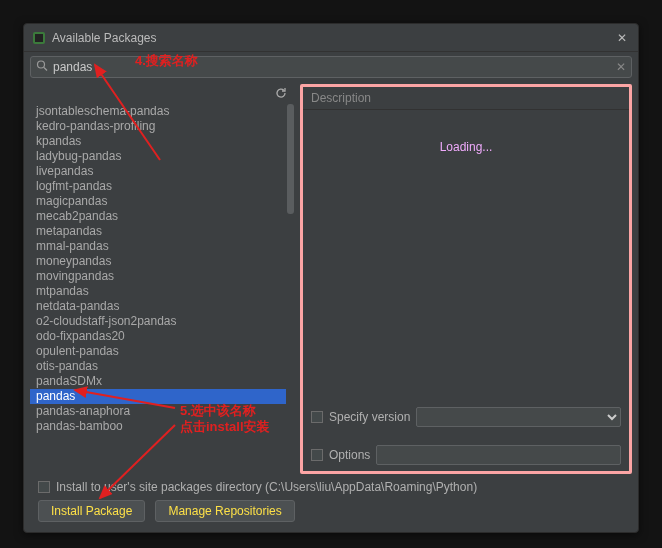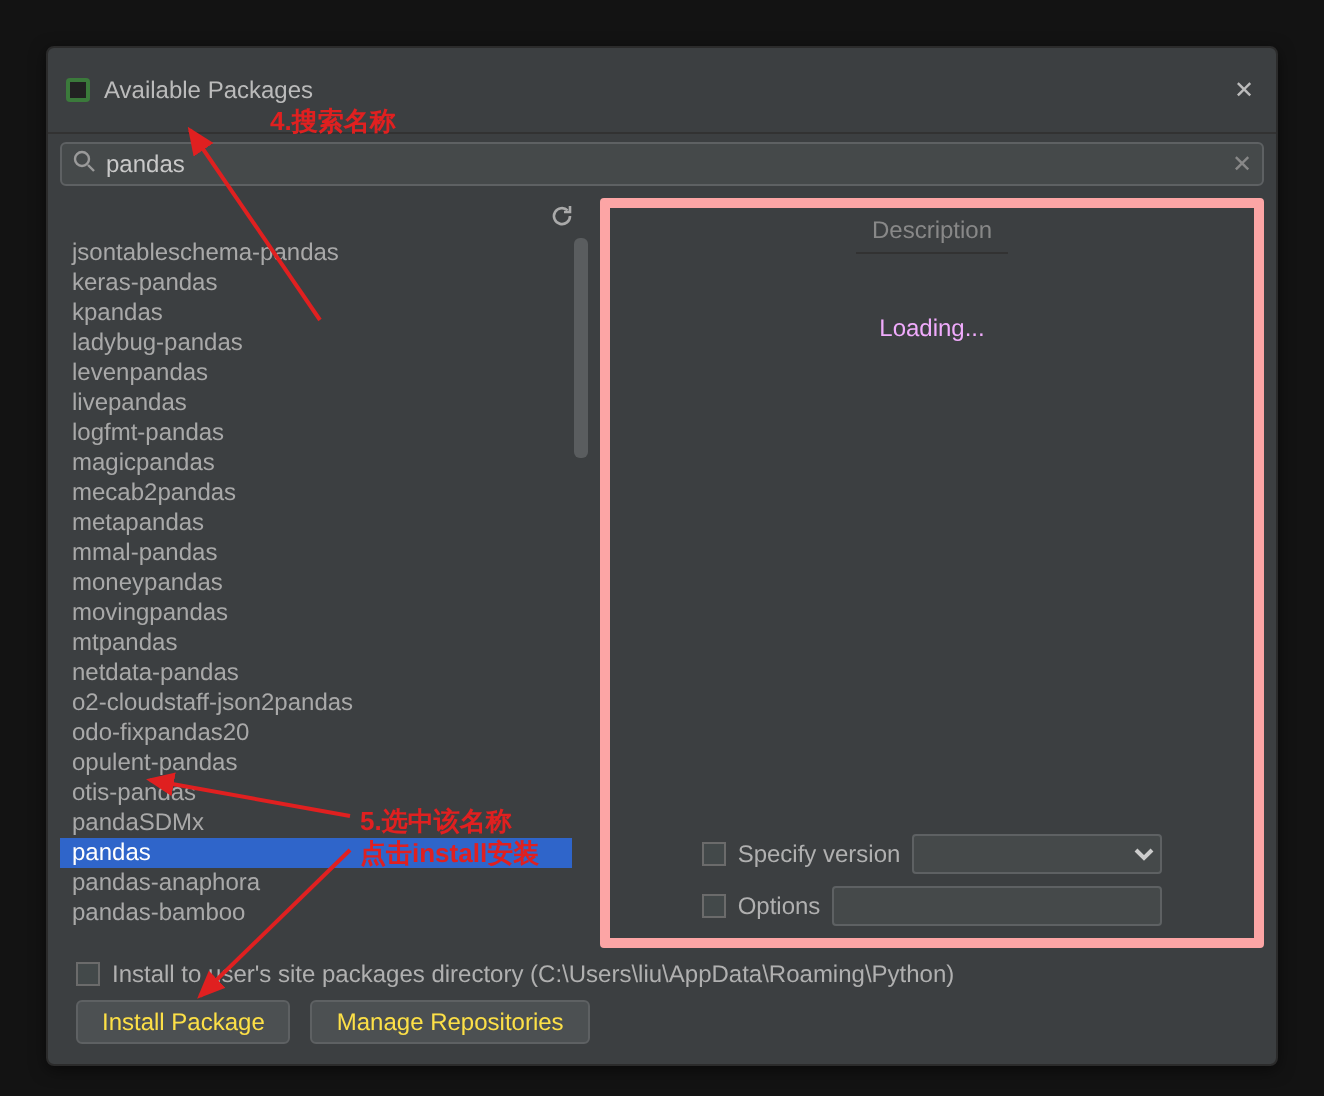"Available Packages" .titlebar { height: 43px -> 28px }
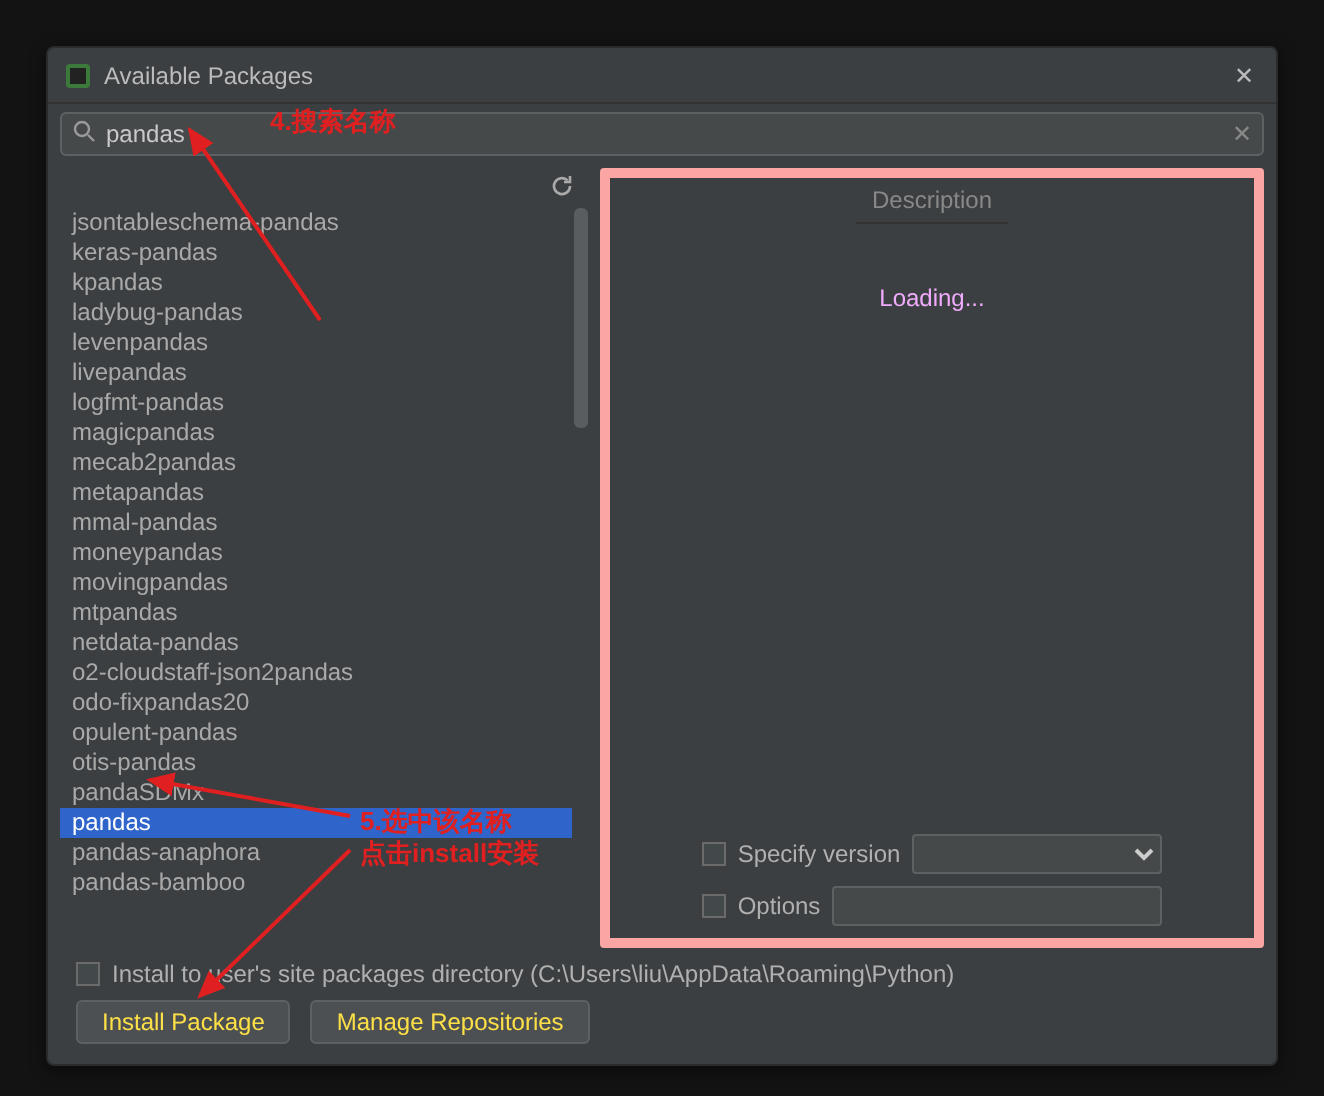"Description" .right { align-items: center -> none; border: 5px solid #fca5a5 -> 3px solid #fca5a5 }
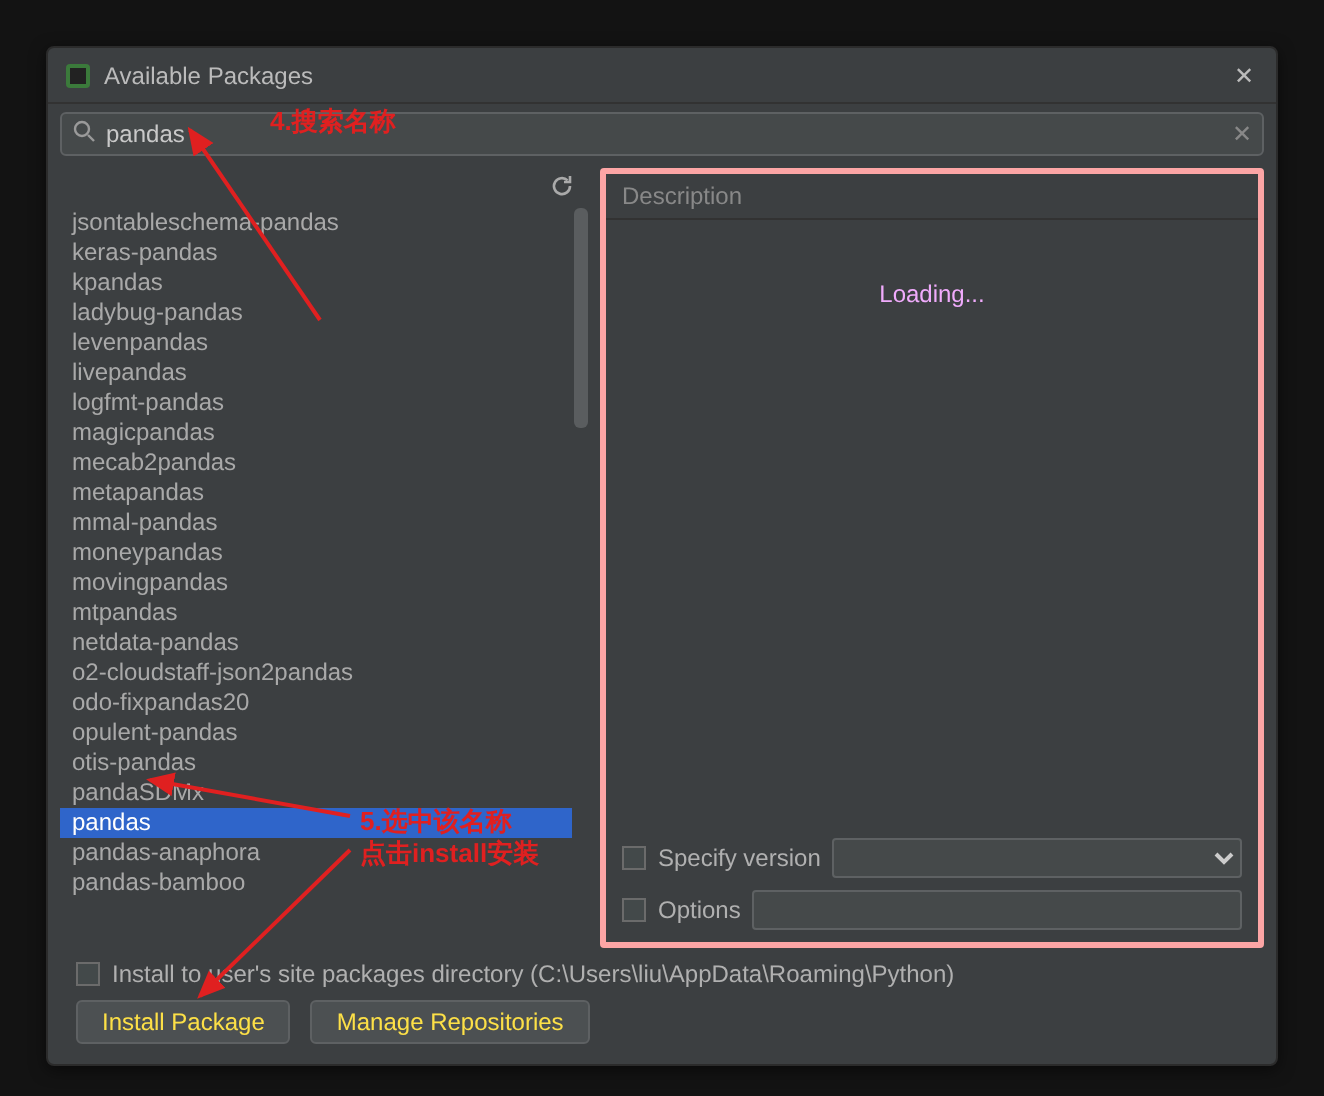"kedro-pandas-profiling" div.item { html: none -> <div>kedro-pandas-profiling</div> }
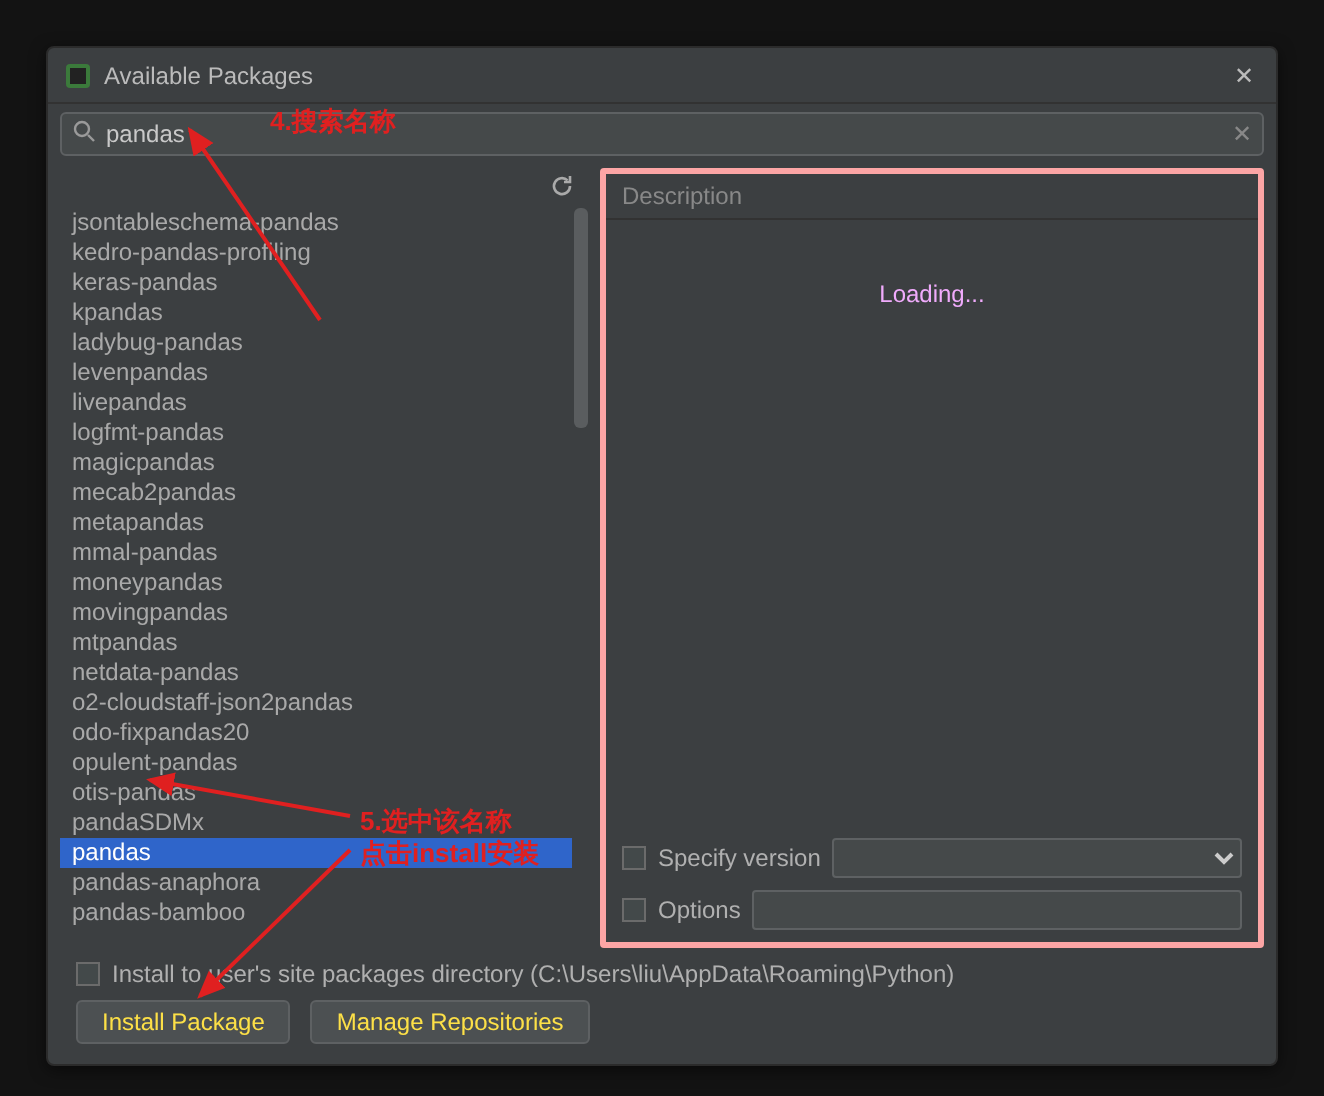"keras-pandas" div.item { html: <div>keras-pandas</div> -> none }
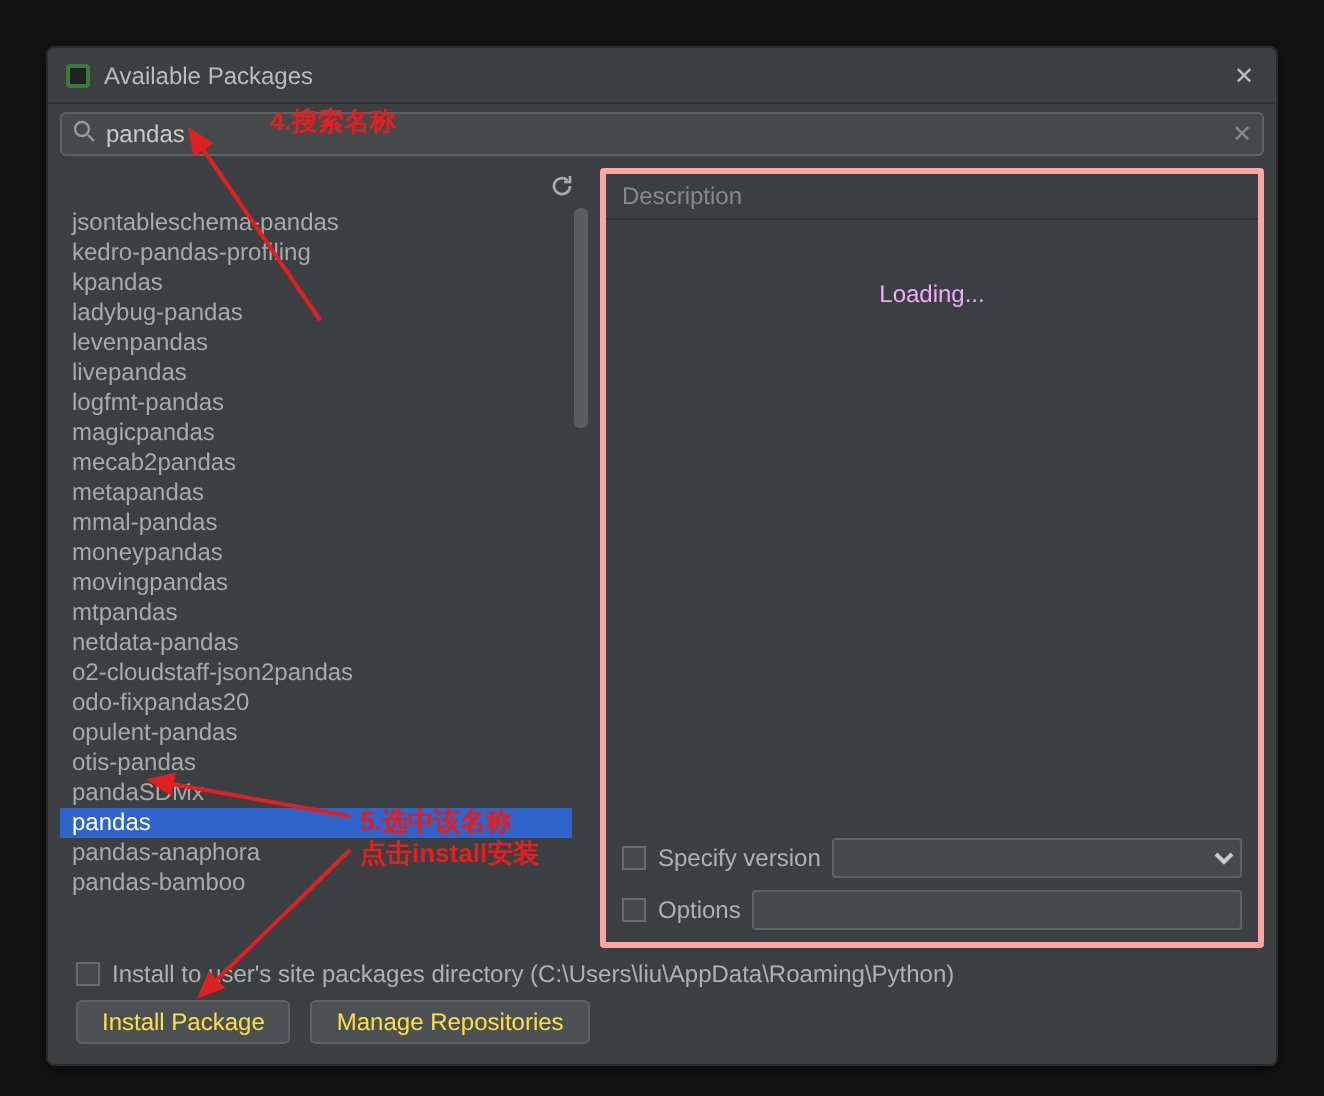"levenpandas" div.item { html: <div>levenpandas</div> -> none }
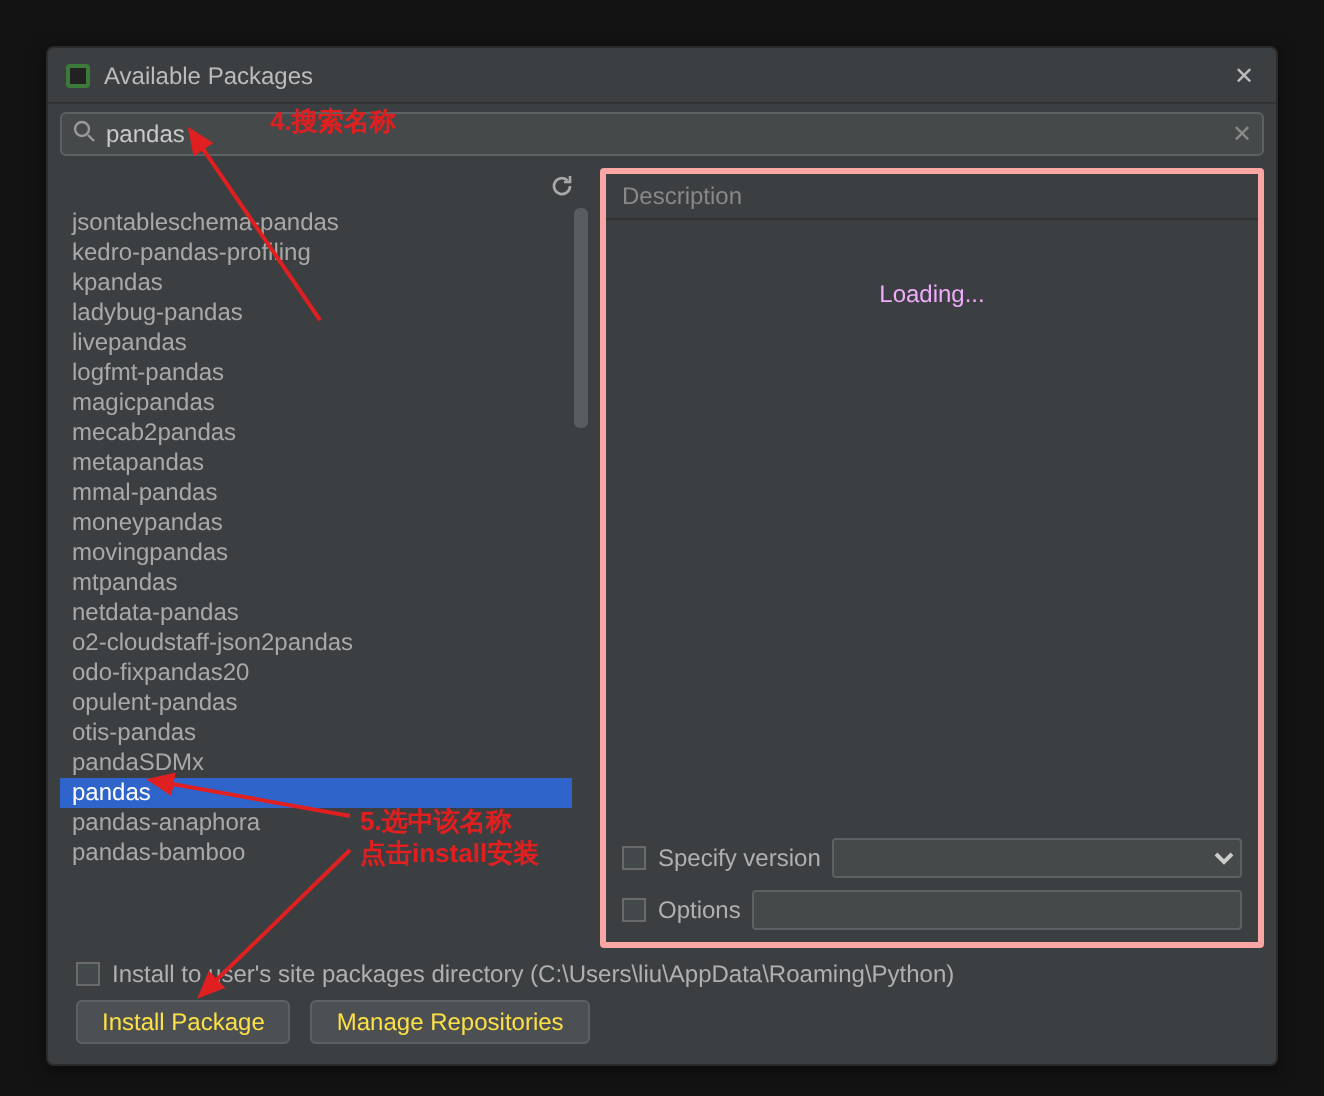"Specify version" .opts { gap: 6px -> 18px }
